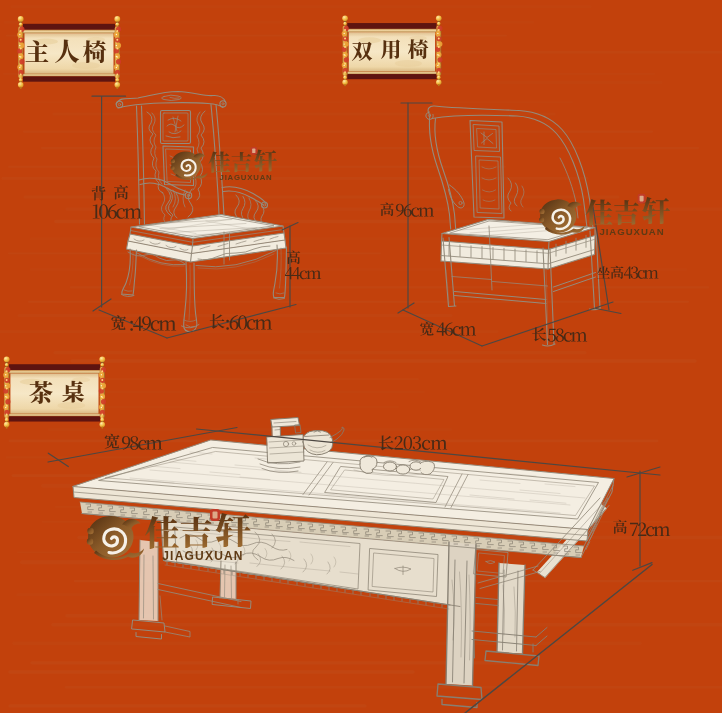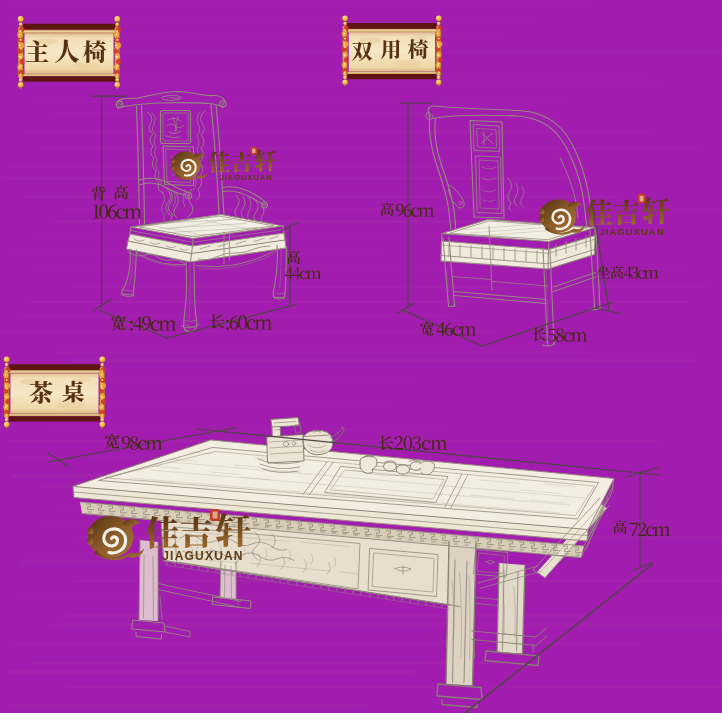"JIAGUXUAN" #page { background: #a21caf -> #c2410c }
